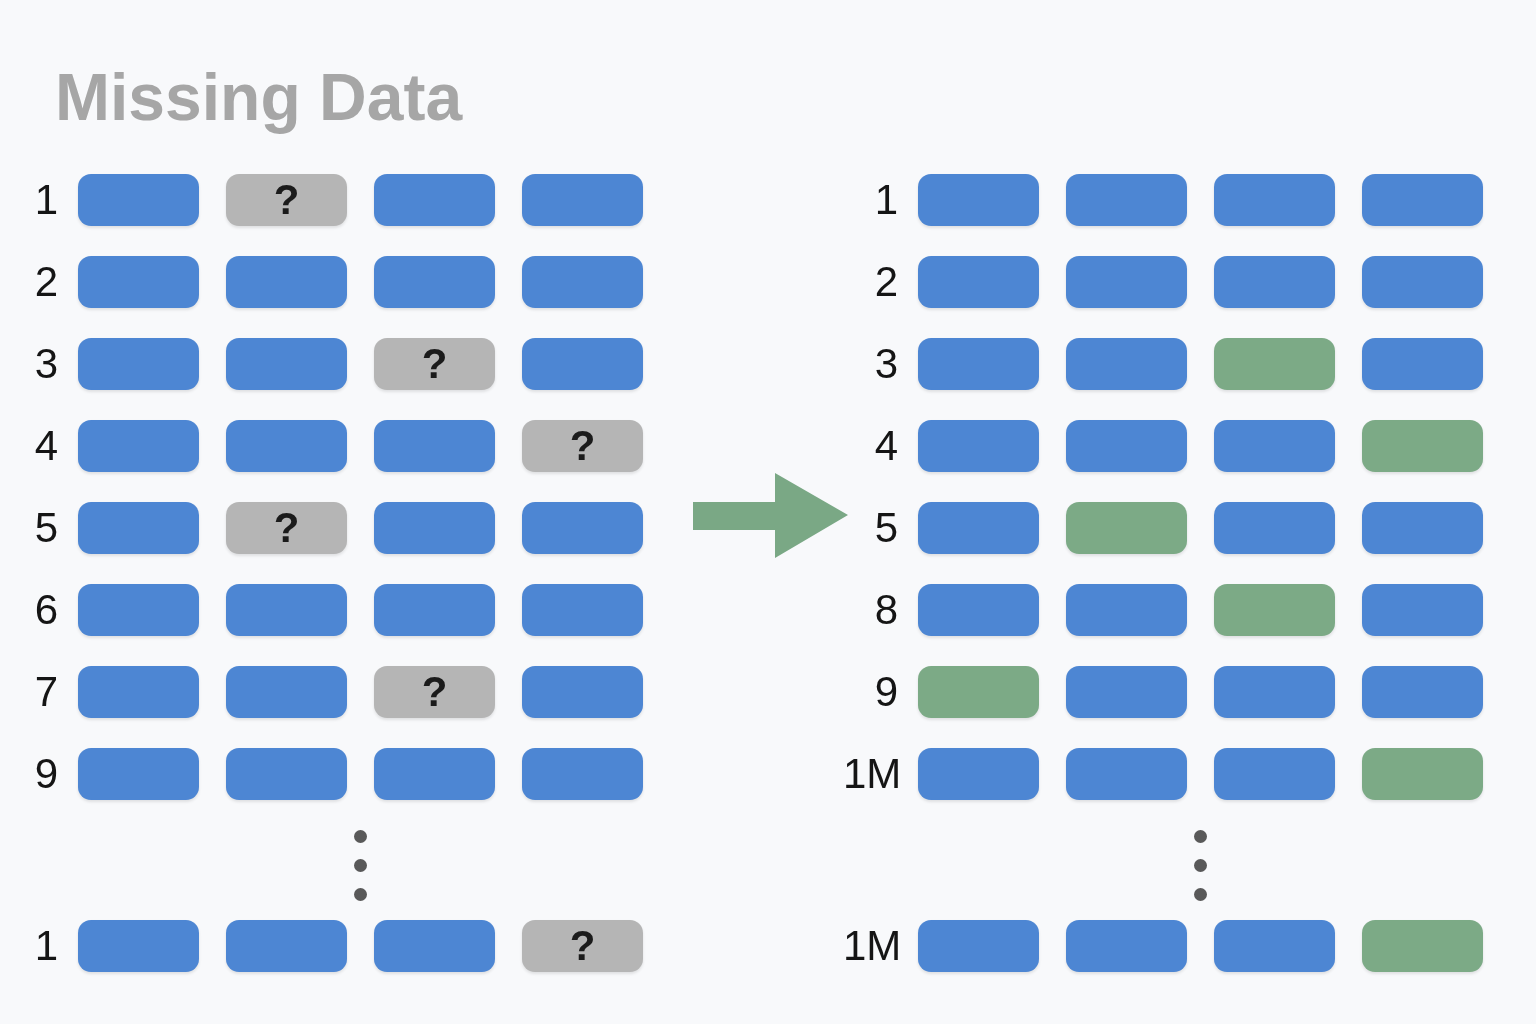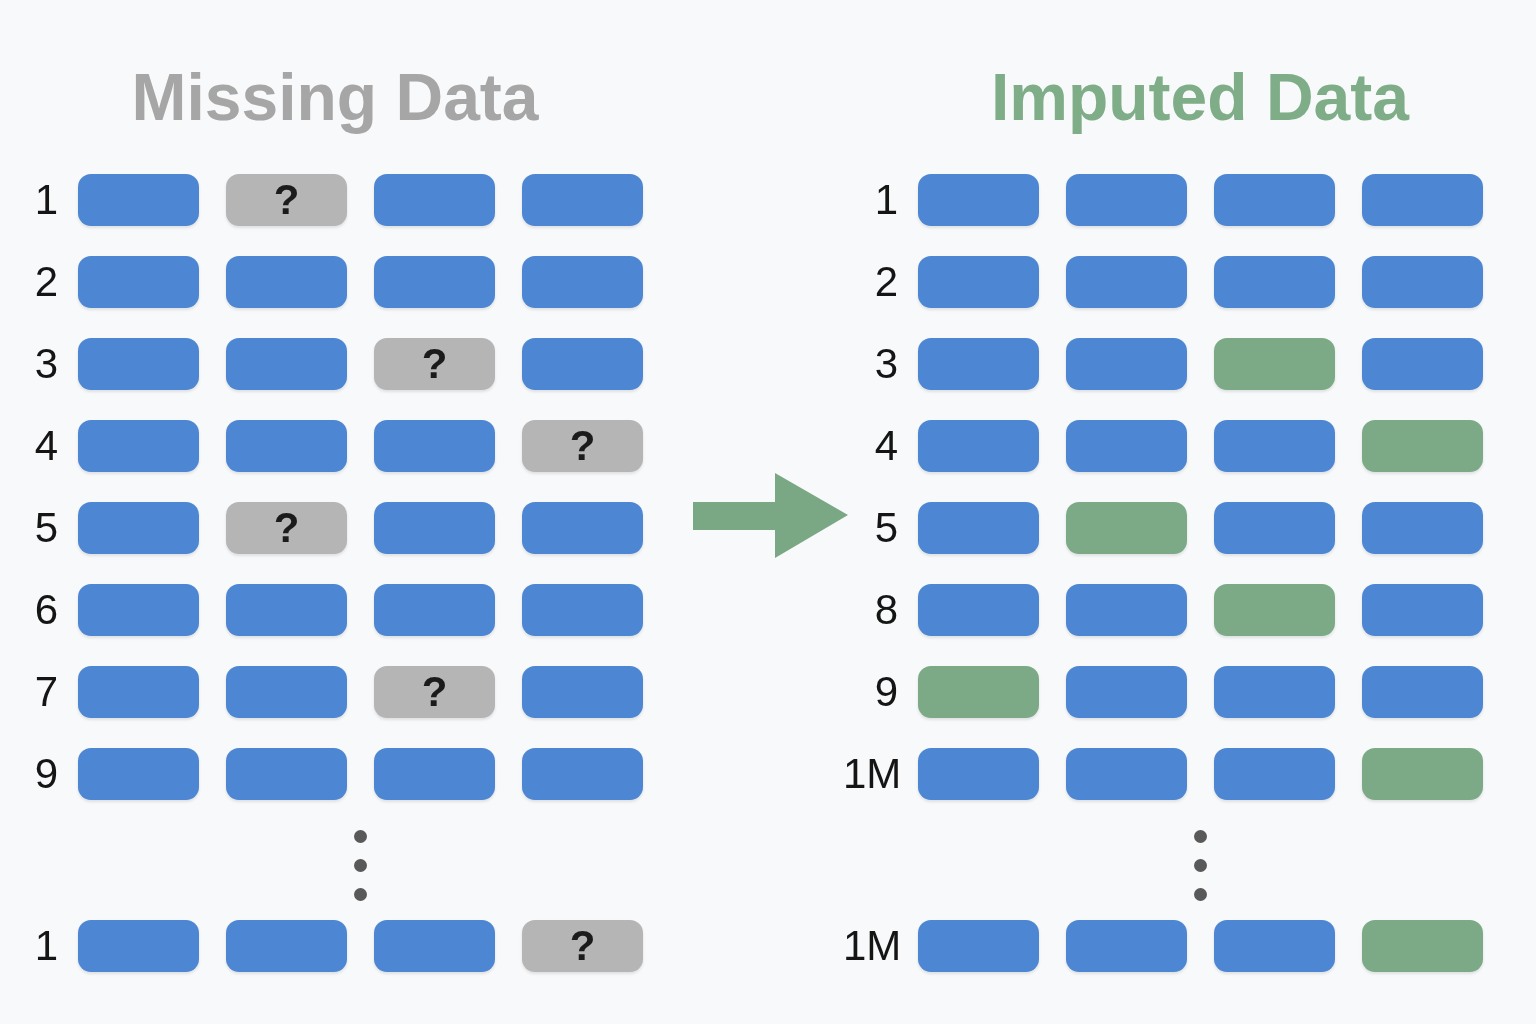"Missing Data" .panel-title { text-align: center -> none }
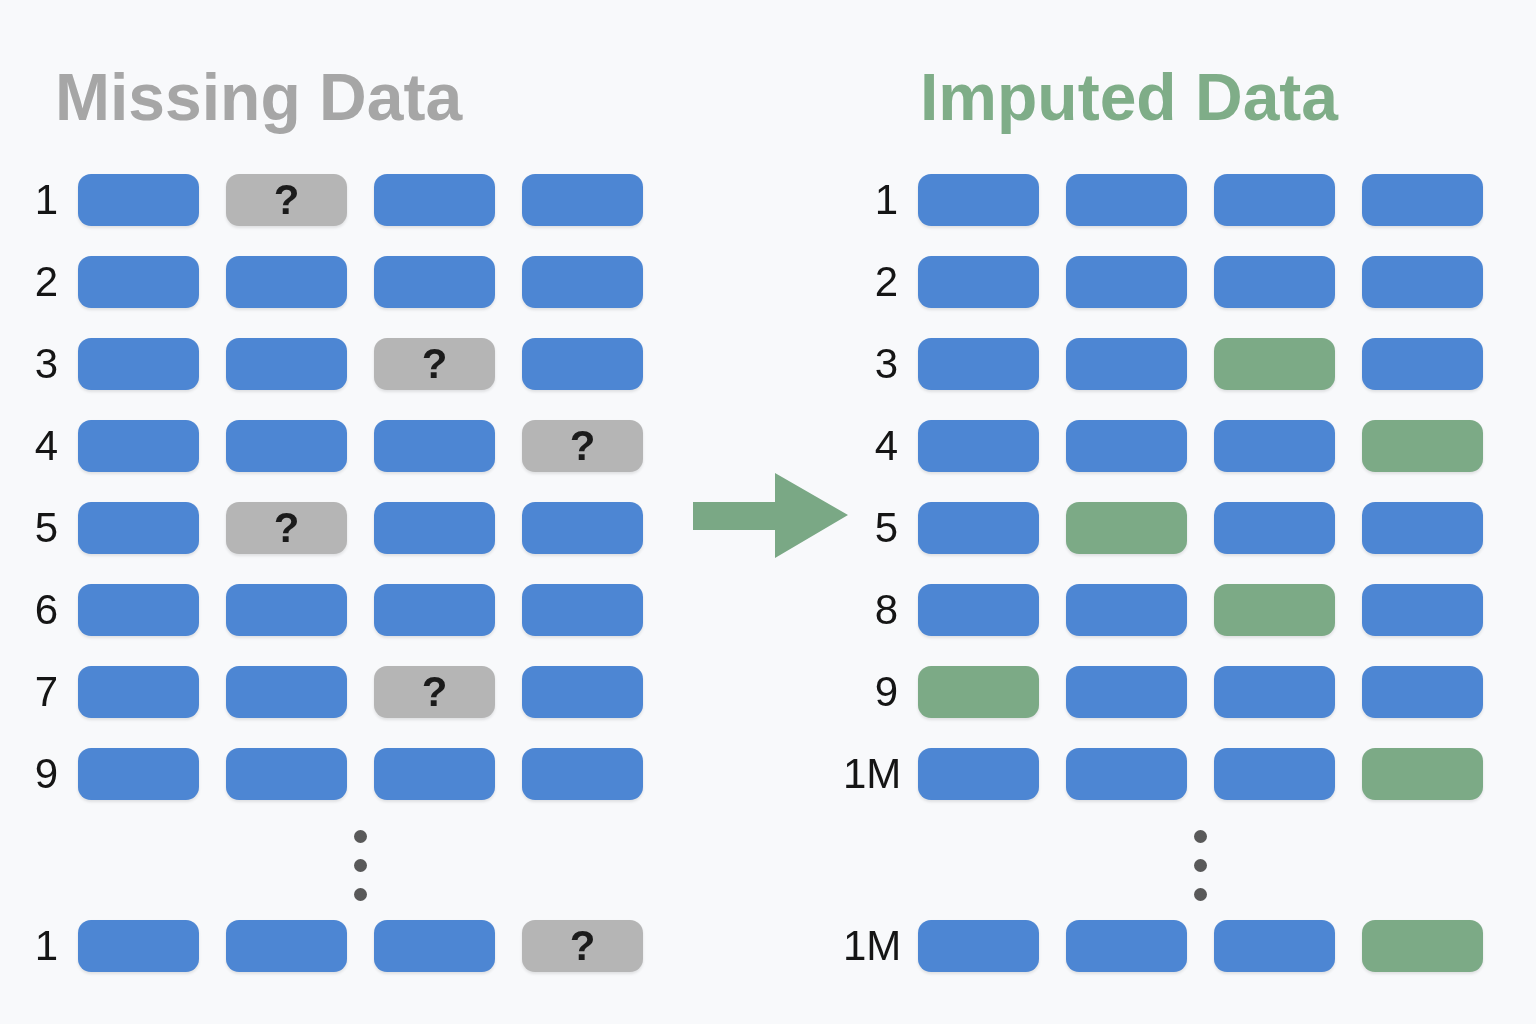"Imputed Data" div.panel-title { html: <div>Imputed Data</div> -> none }
